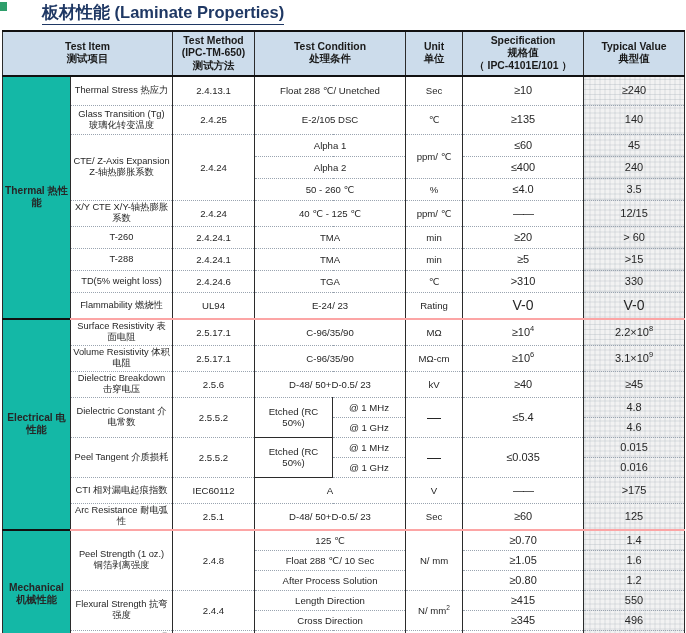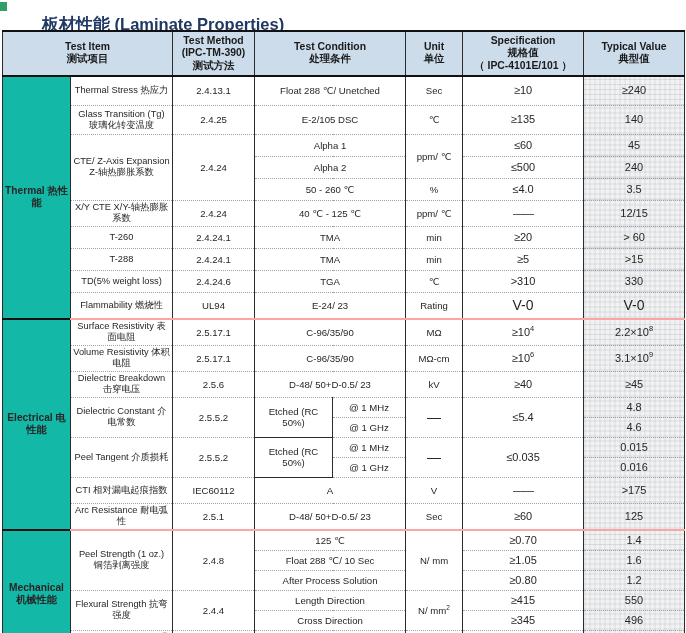"板材性能 (Laminate Properties)" .title-wrap { top: 14px -> 2px }
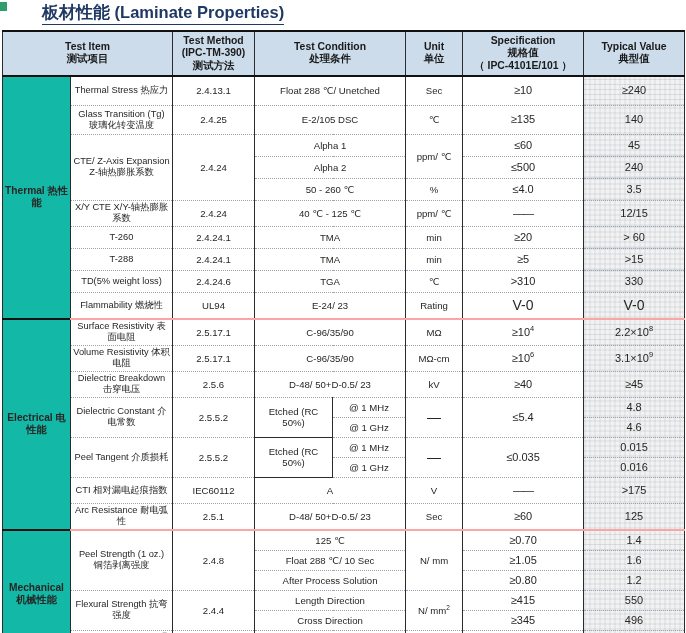"(IPC-TM-390)" span.l2 { text: IPC-TM-390 -> IPC-TM-650 }
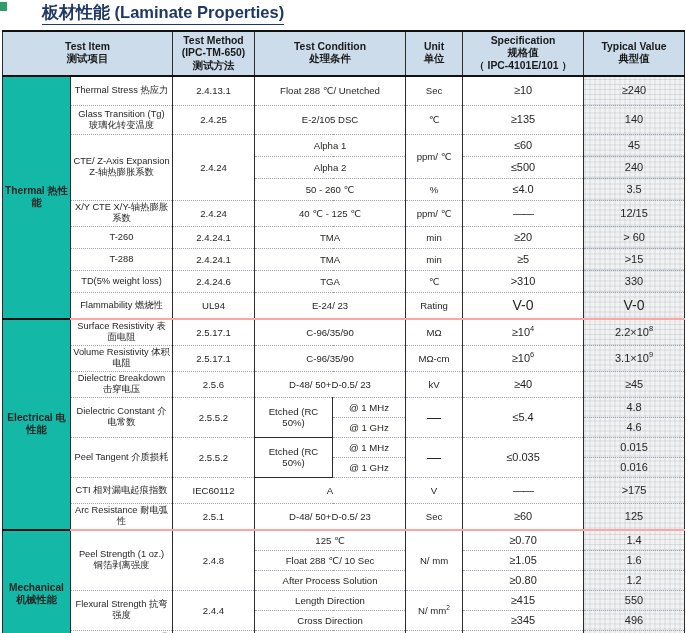"≤500" td.spec-c { text: 500 -> 400 }
